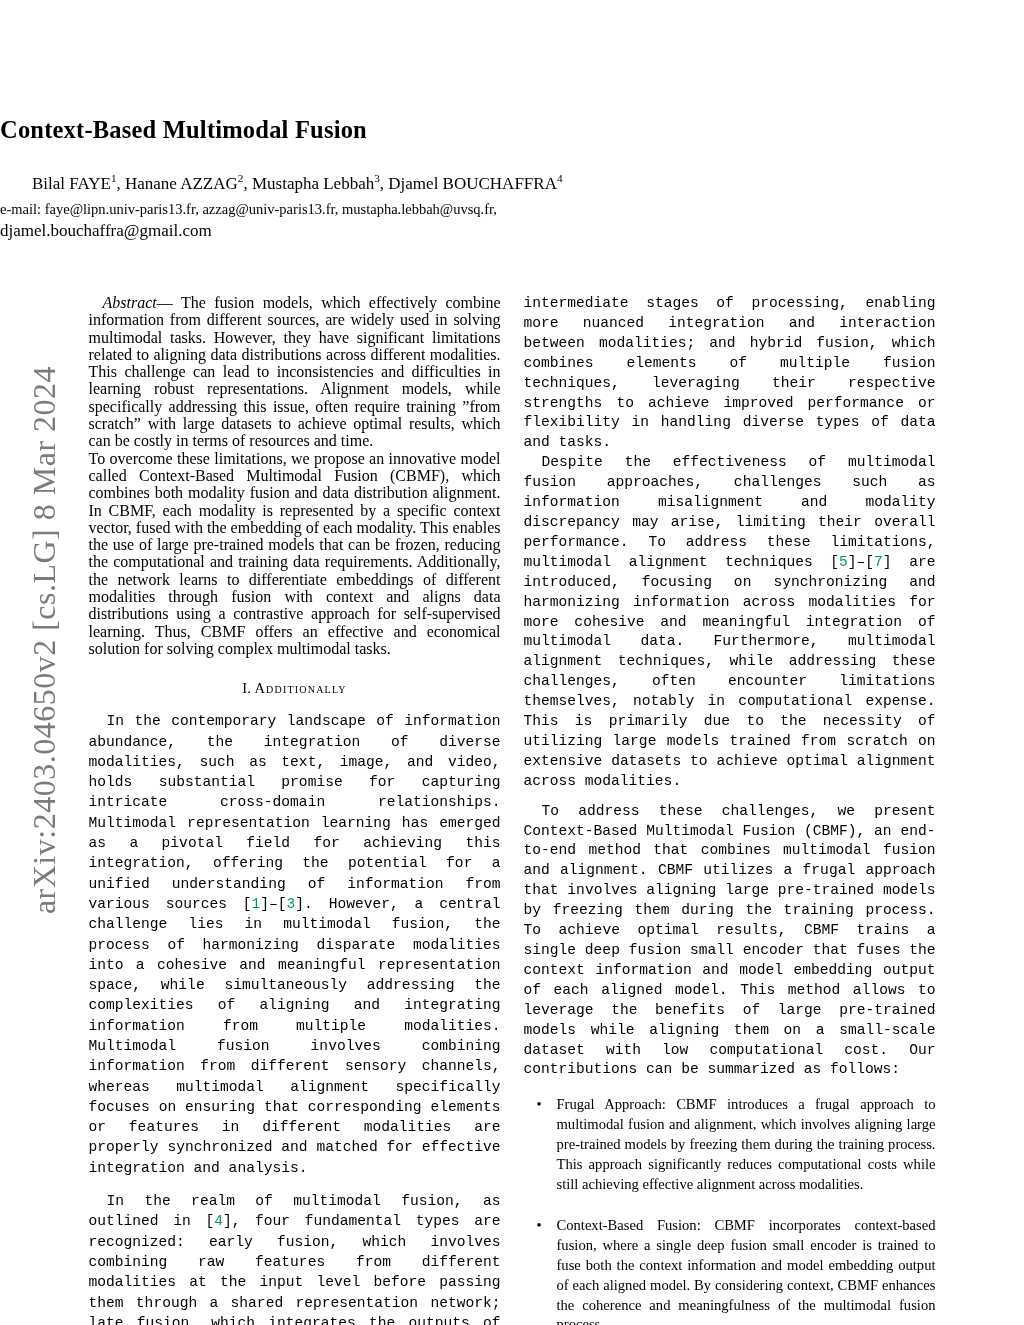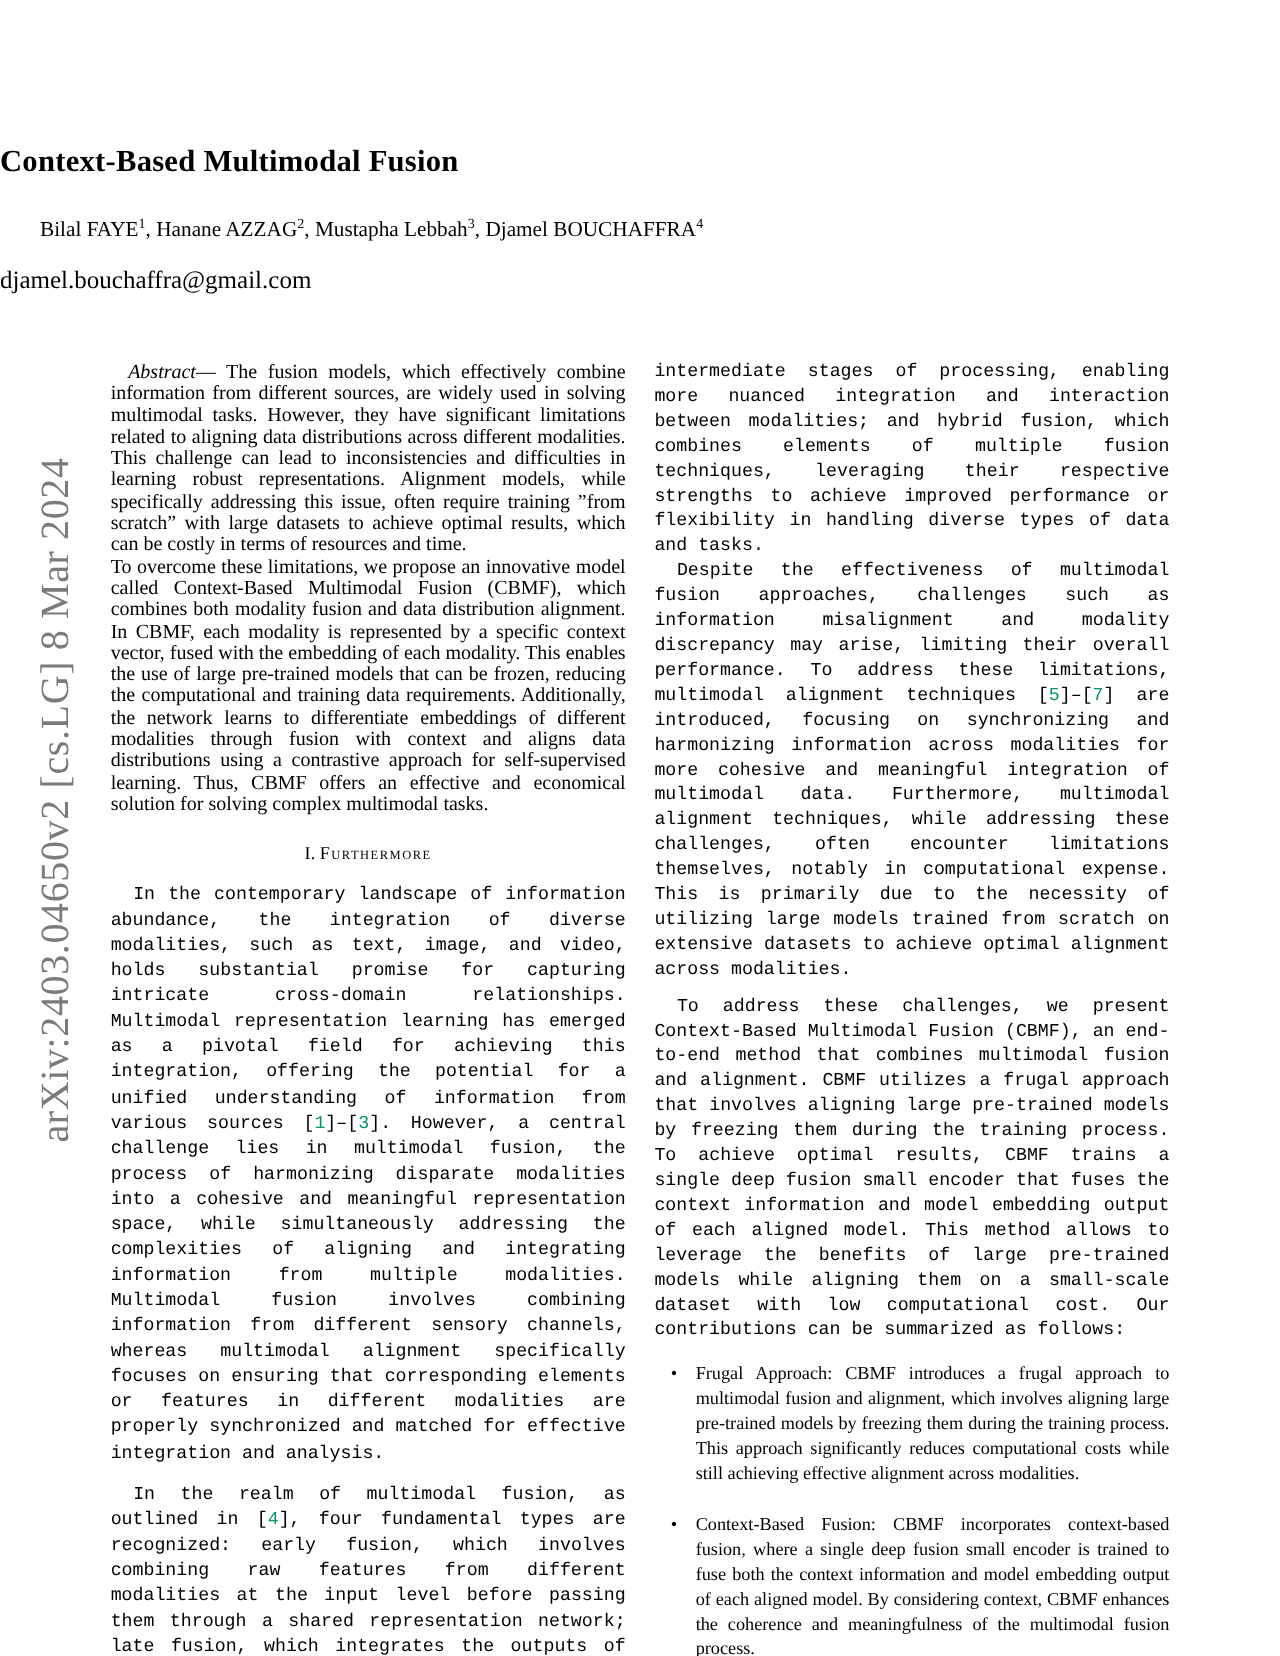"e-mail: faye@lipn.univ-paris13.fr," div.email { html: none -> <div>e-mail: faye@lipn.univ-paris13.fr, azzag@univ-paris13.fr, mustapha.lebbah@uvsq.fr,</div> }
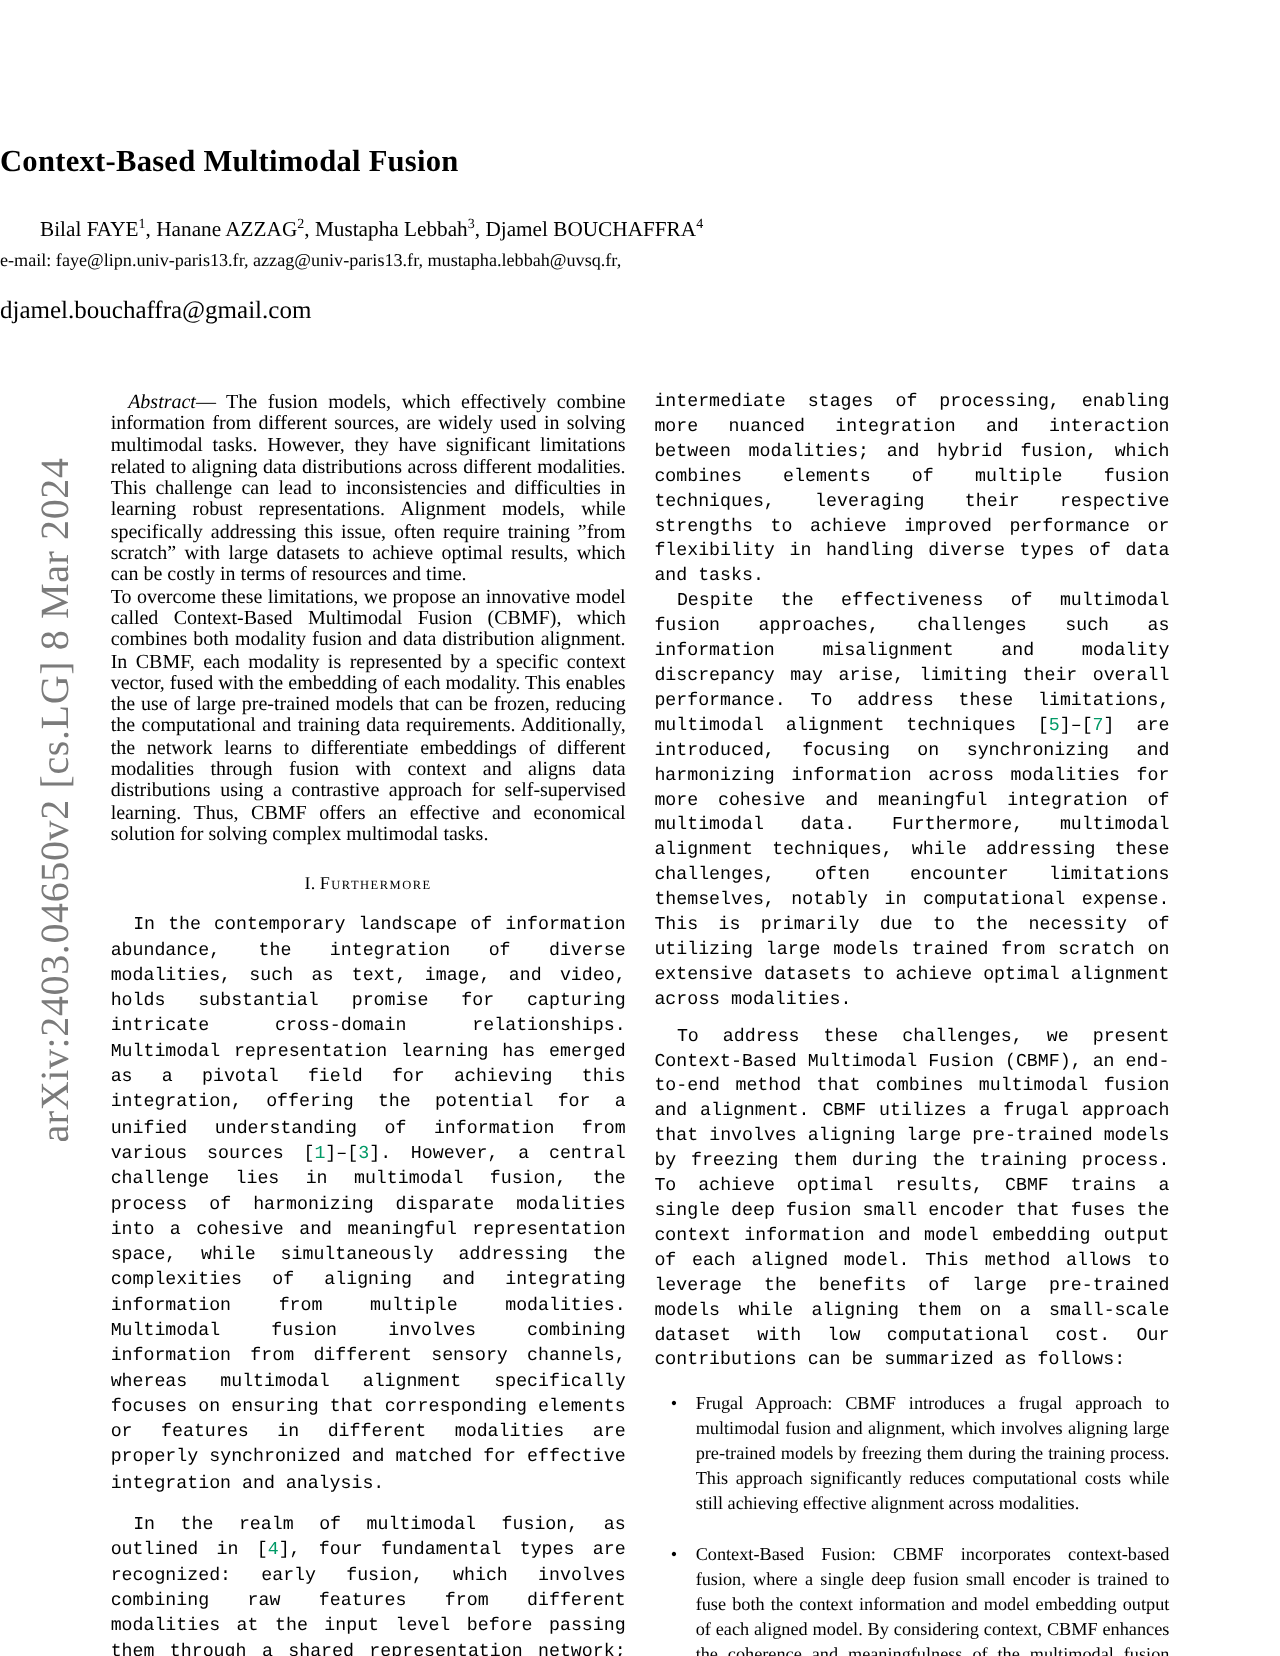"djamel.bouchaffra@gmail.com" .email2 { font-size: 20px -> 17px; margin-top: 19px -> 3px }
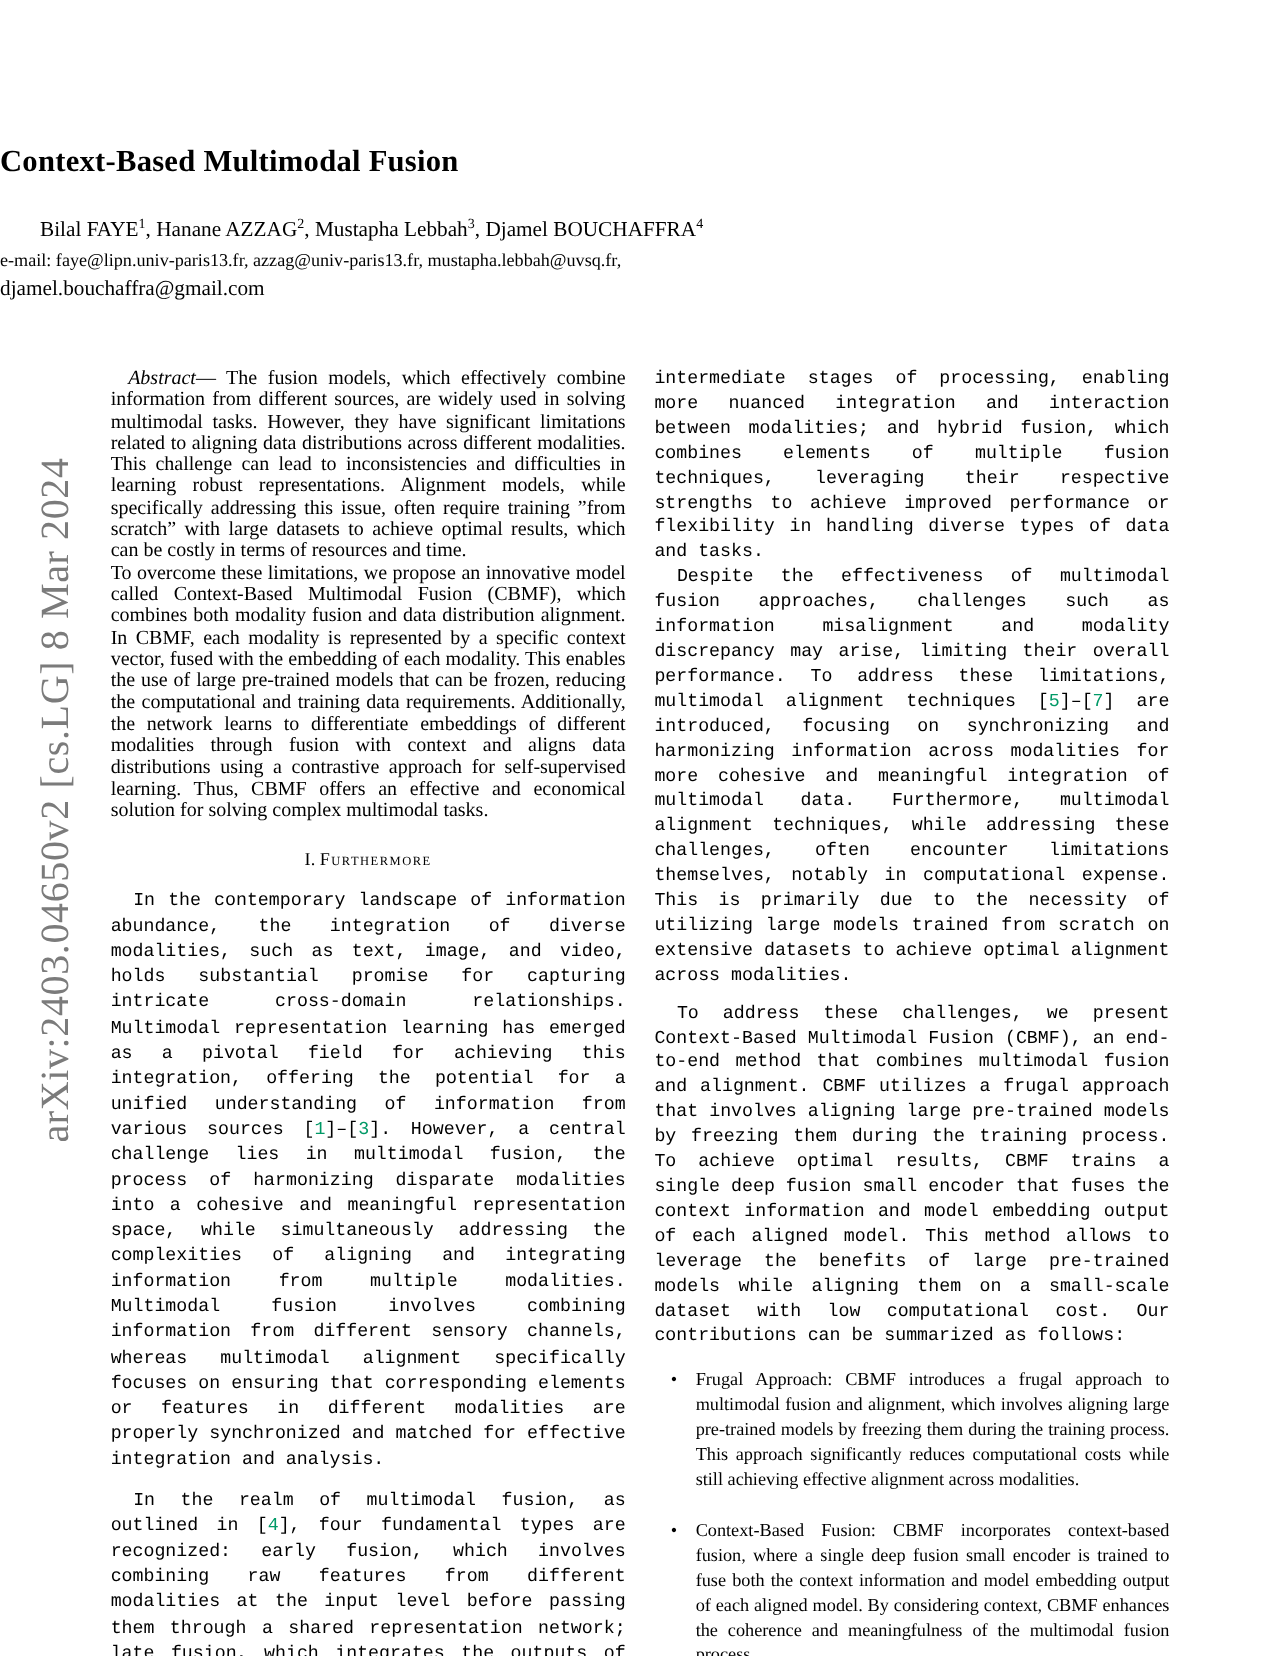"Furthermore" span.seg-smallcaps { text: Furthermore -> Additionally }
